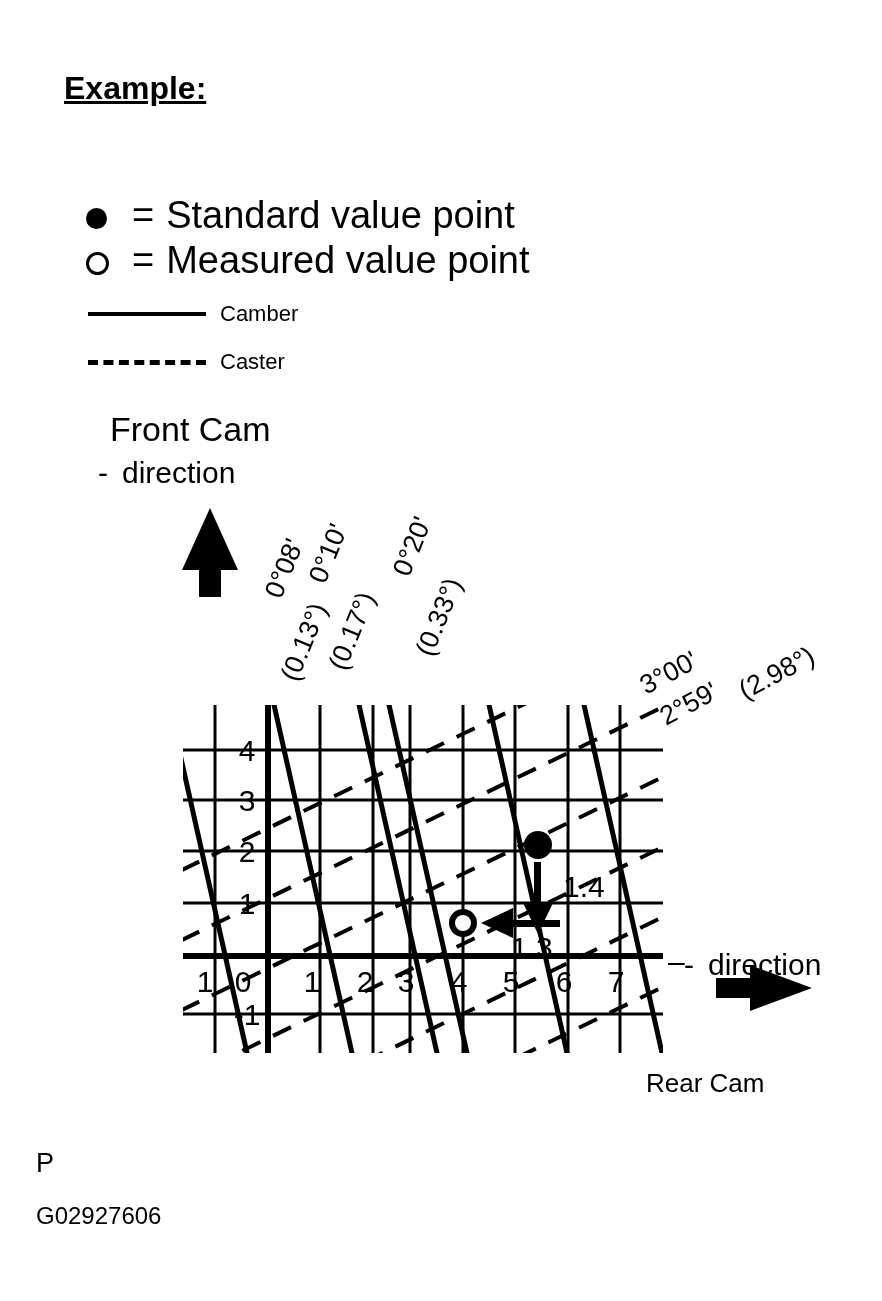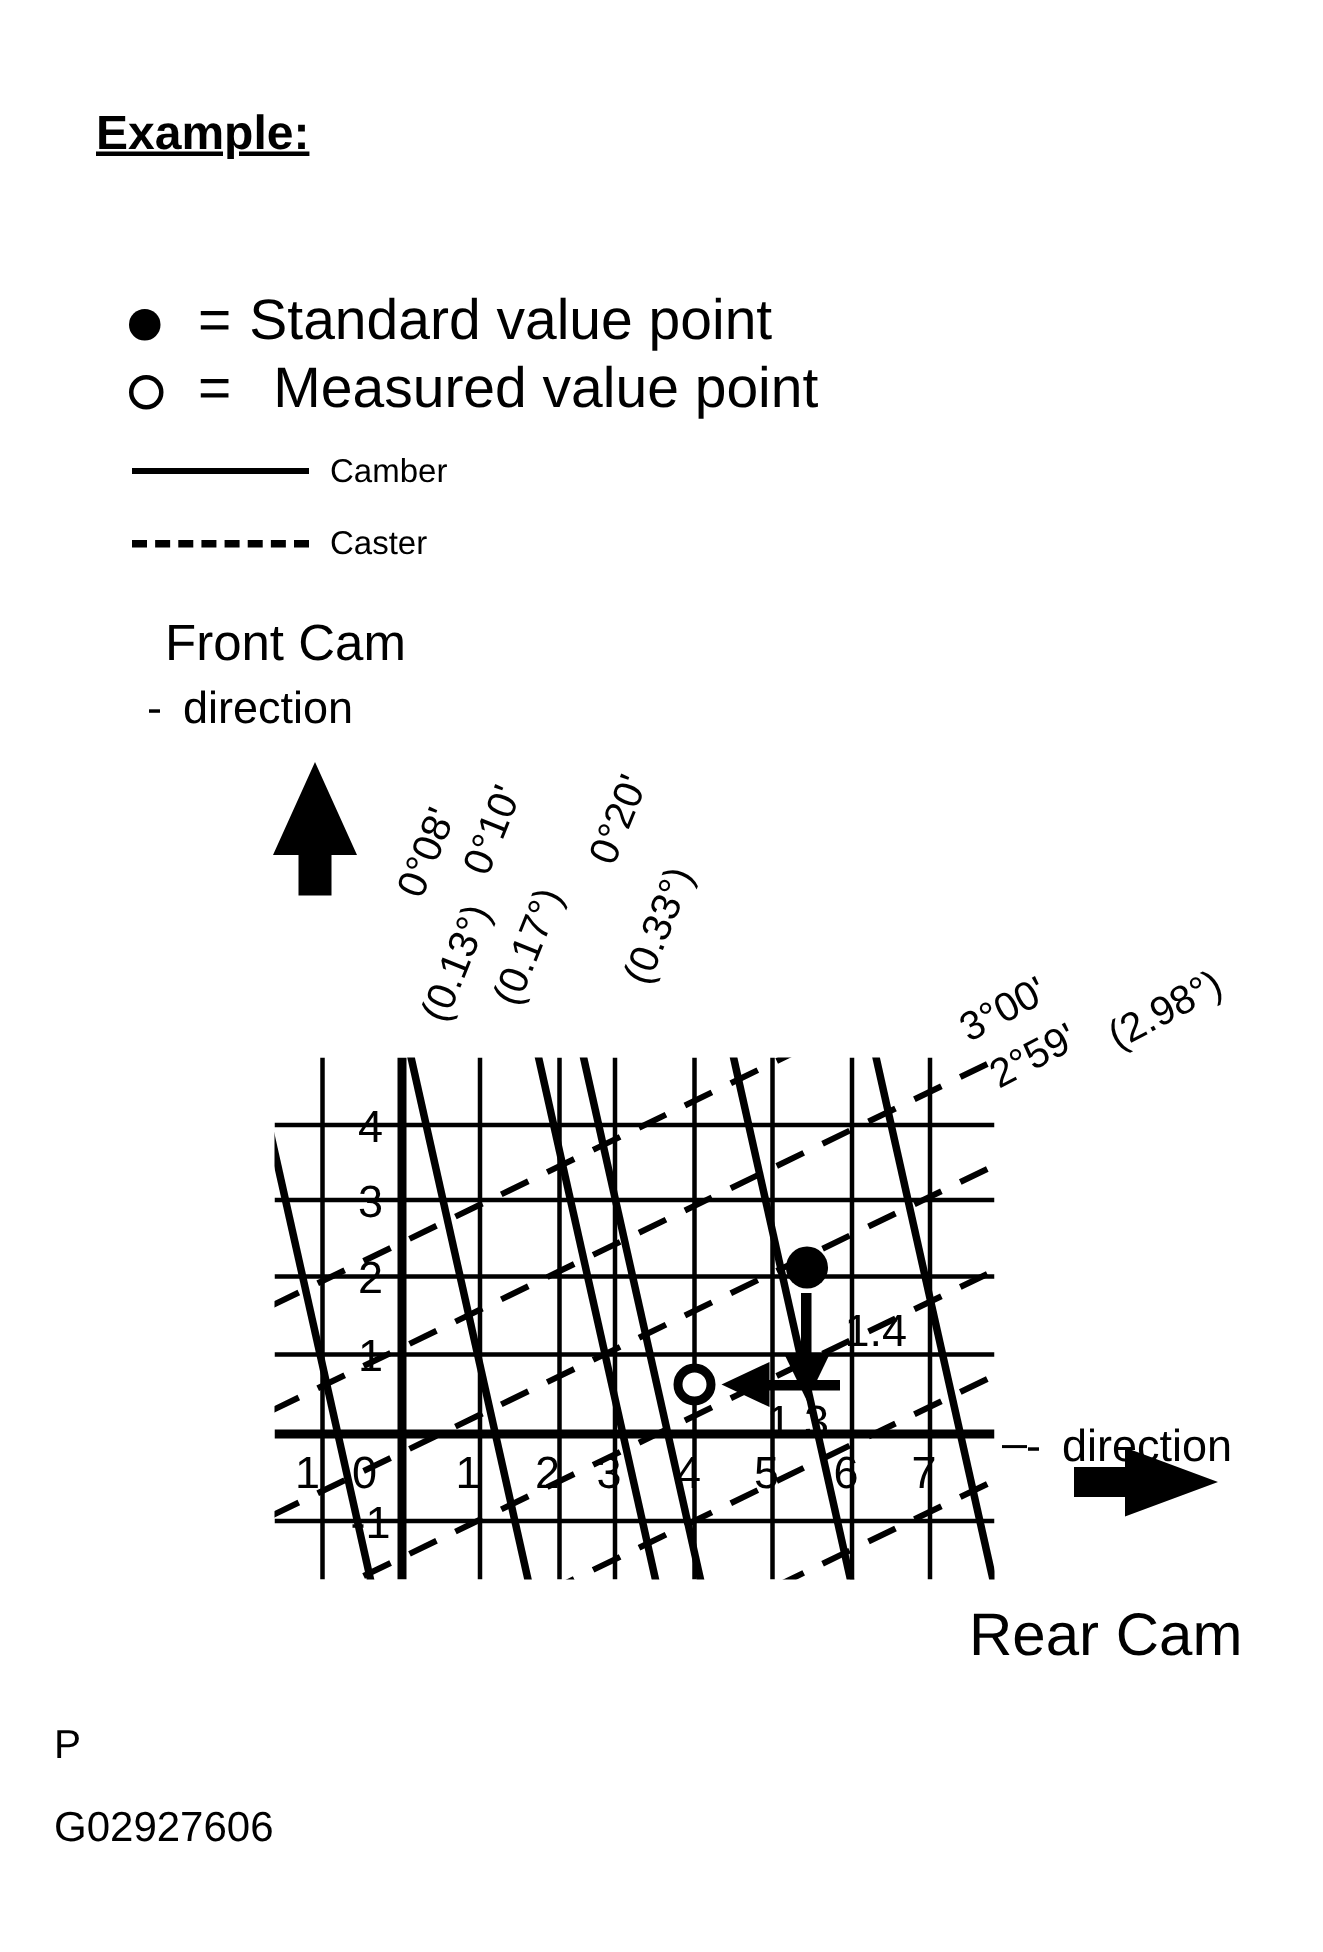"Measured value point" span.legend-eq { margin-left: 28px -> 12px }
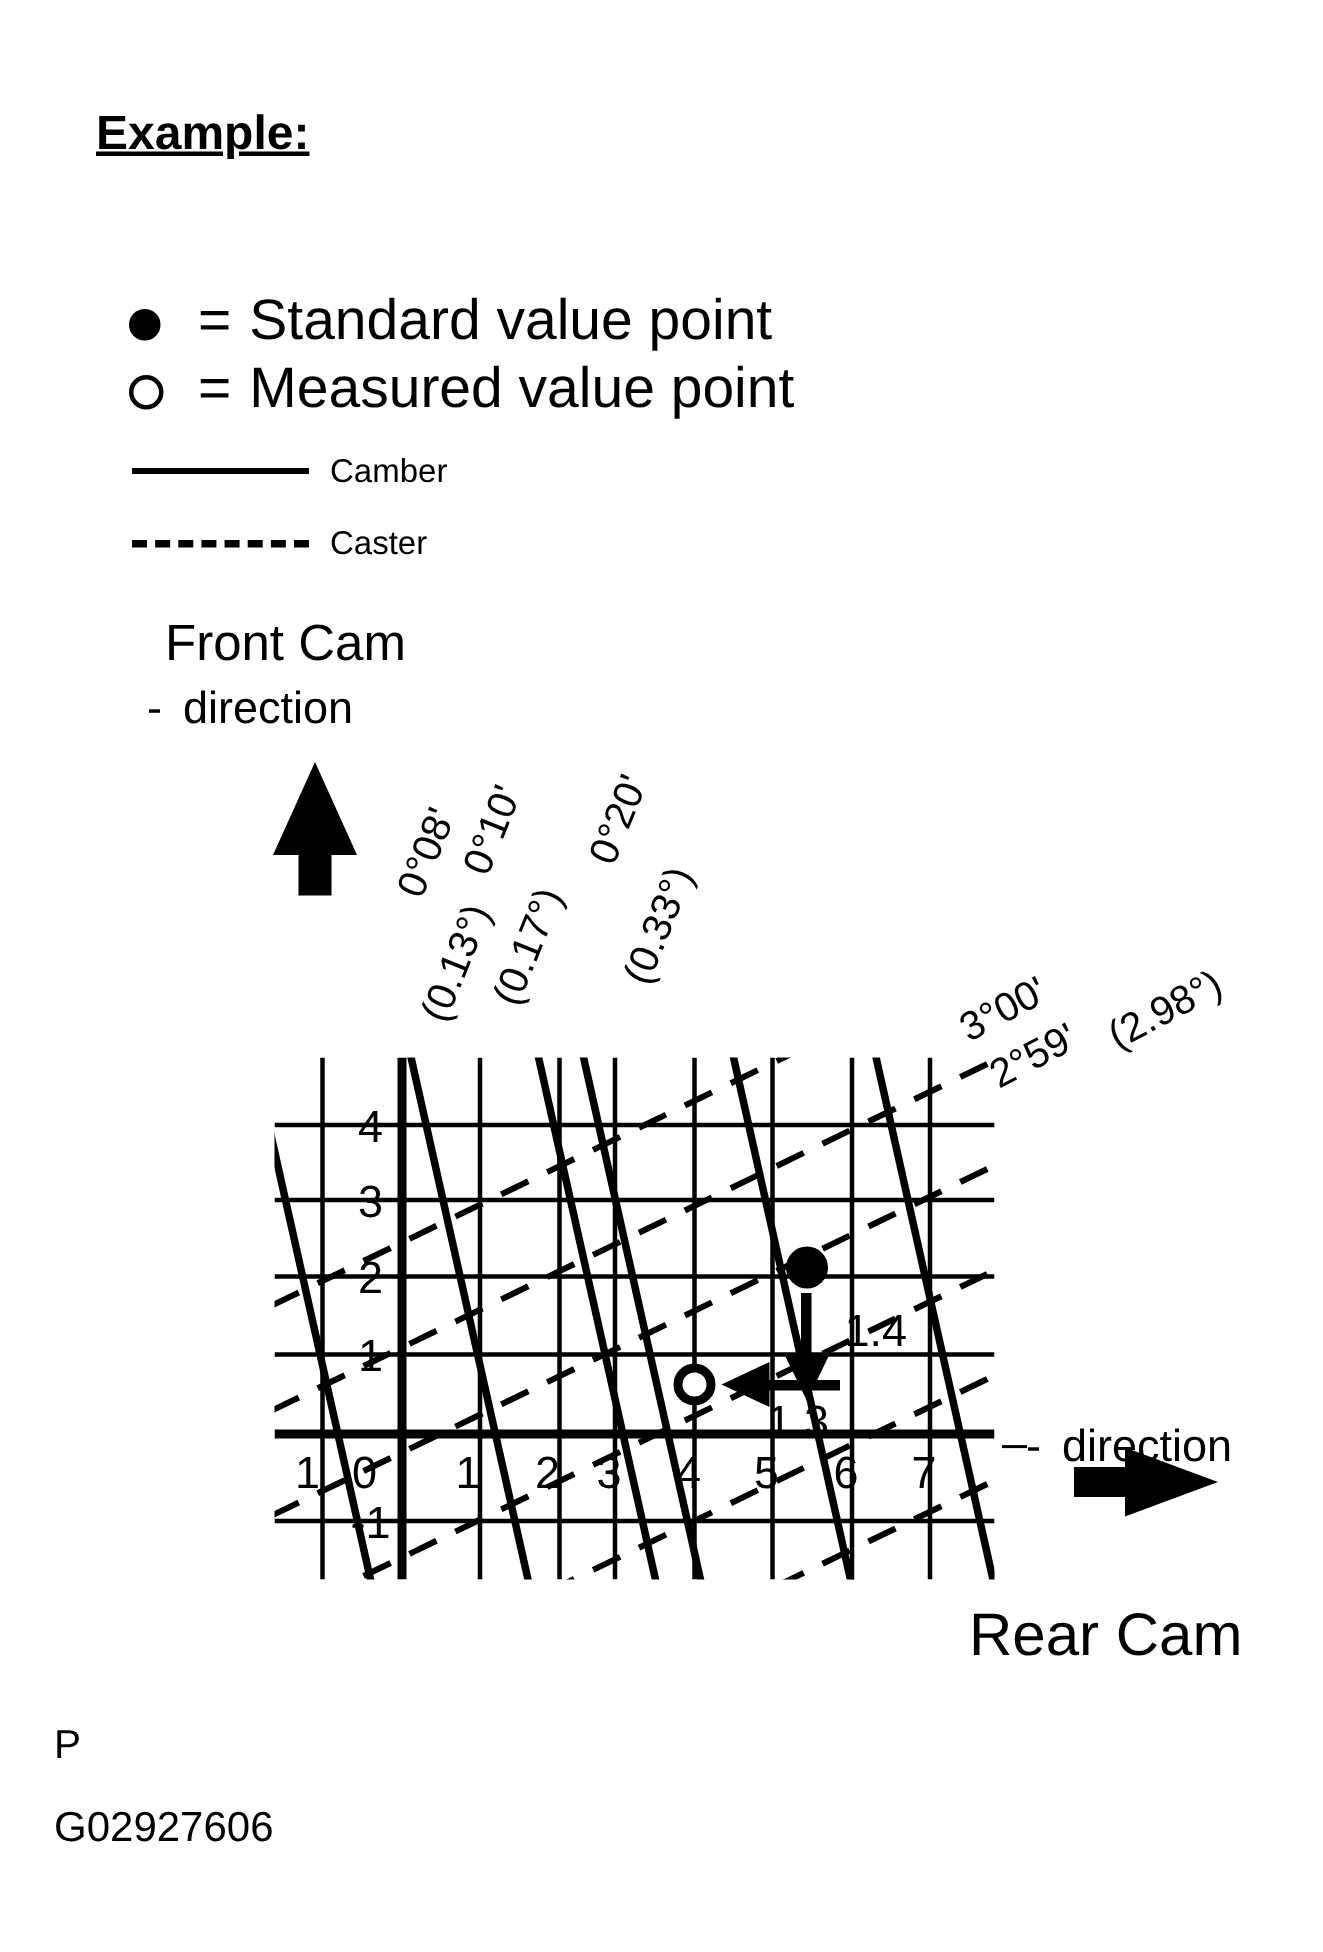"Rear Cam" #rear-cam-label { font-size: 40px -> 26px }
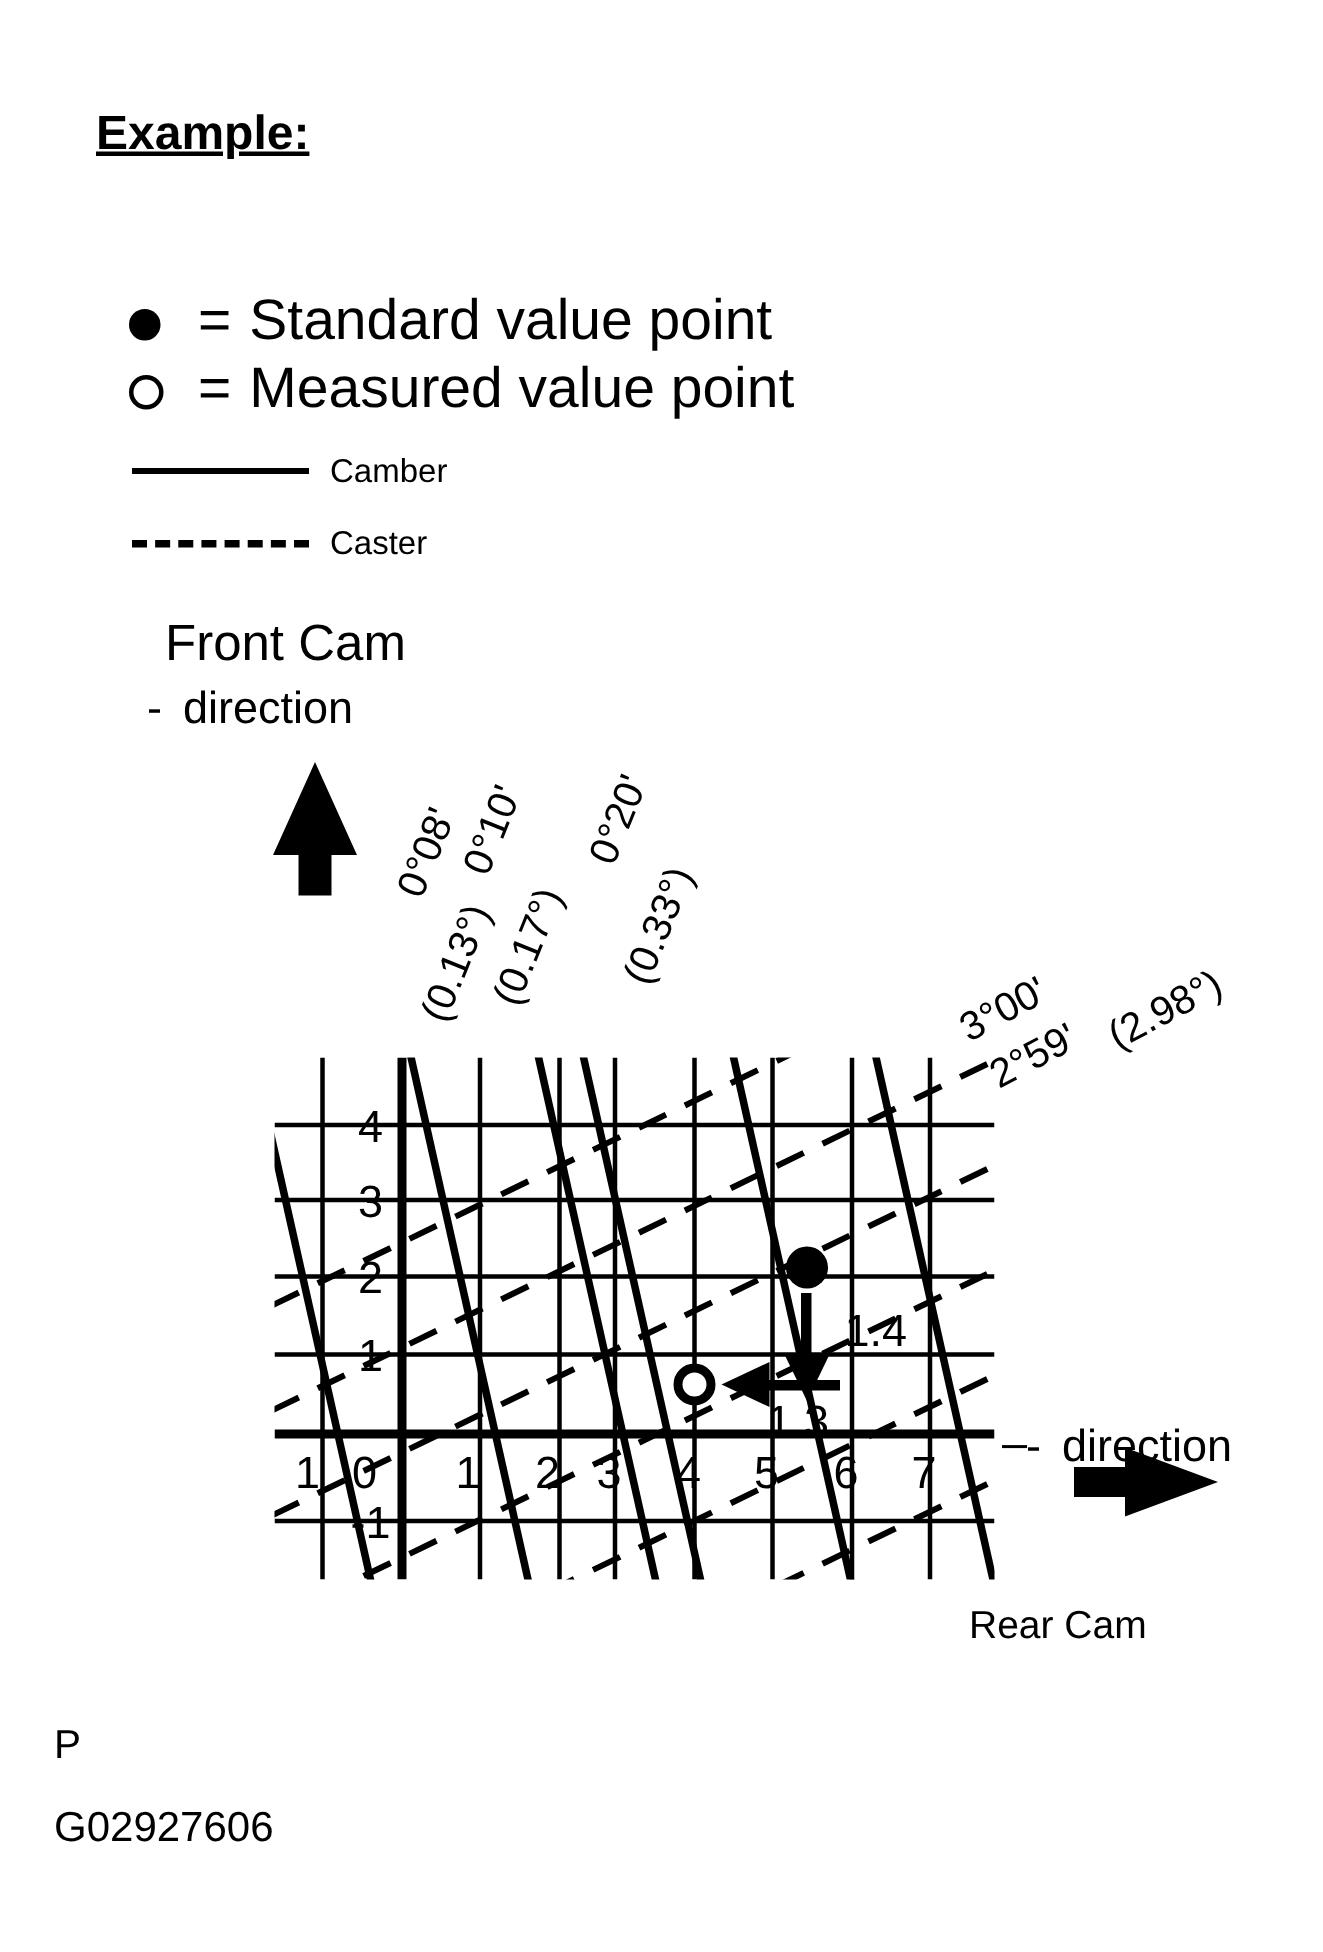"G02927606" #part-number { font-size: 28px -> 24px }
